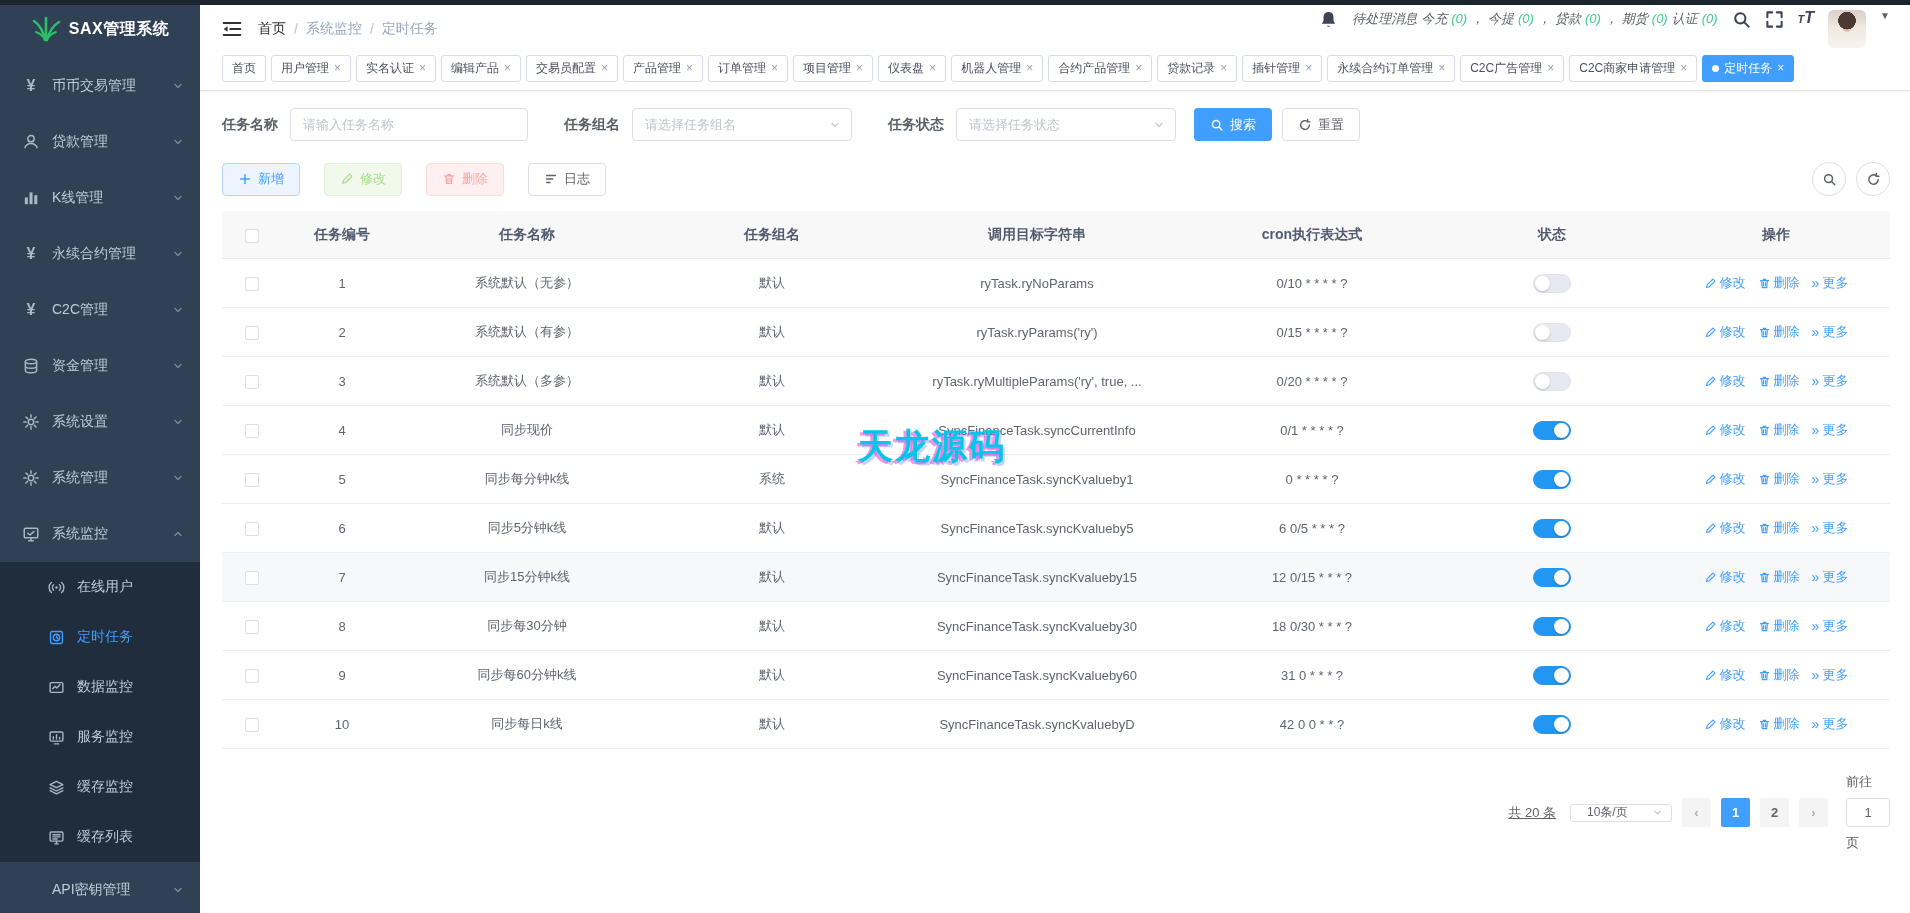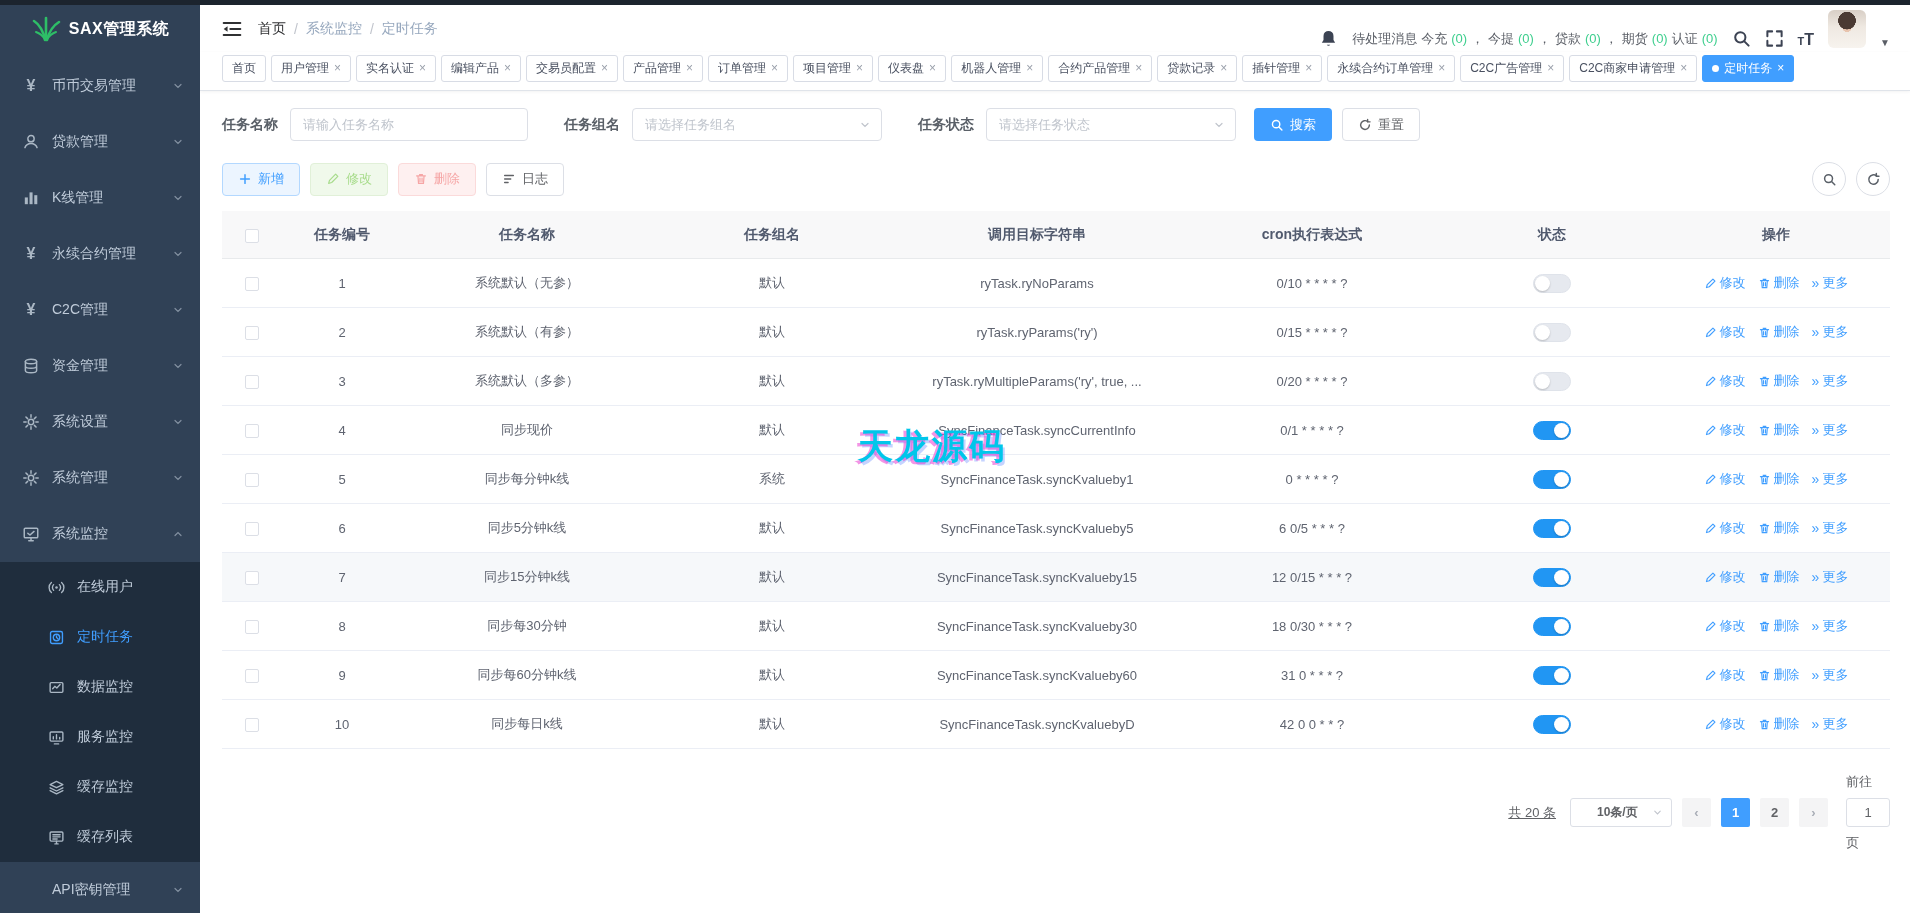"待处理消息" .top-right { align-items: flex-end -> flex-start; font-style: none -> italic }
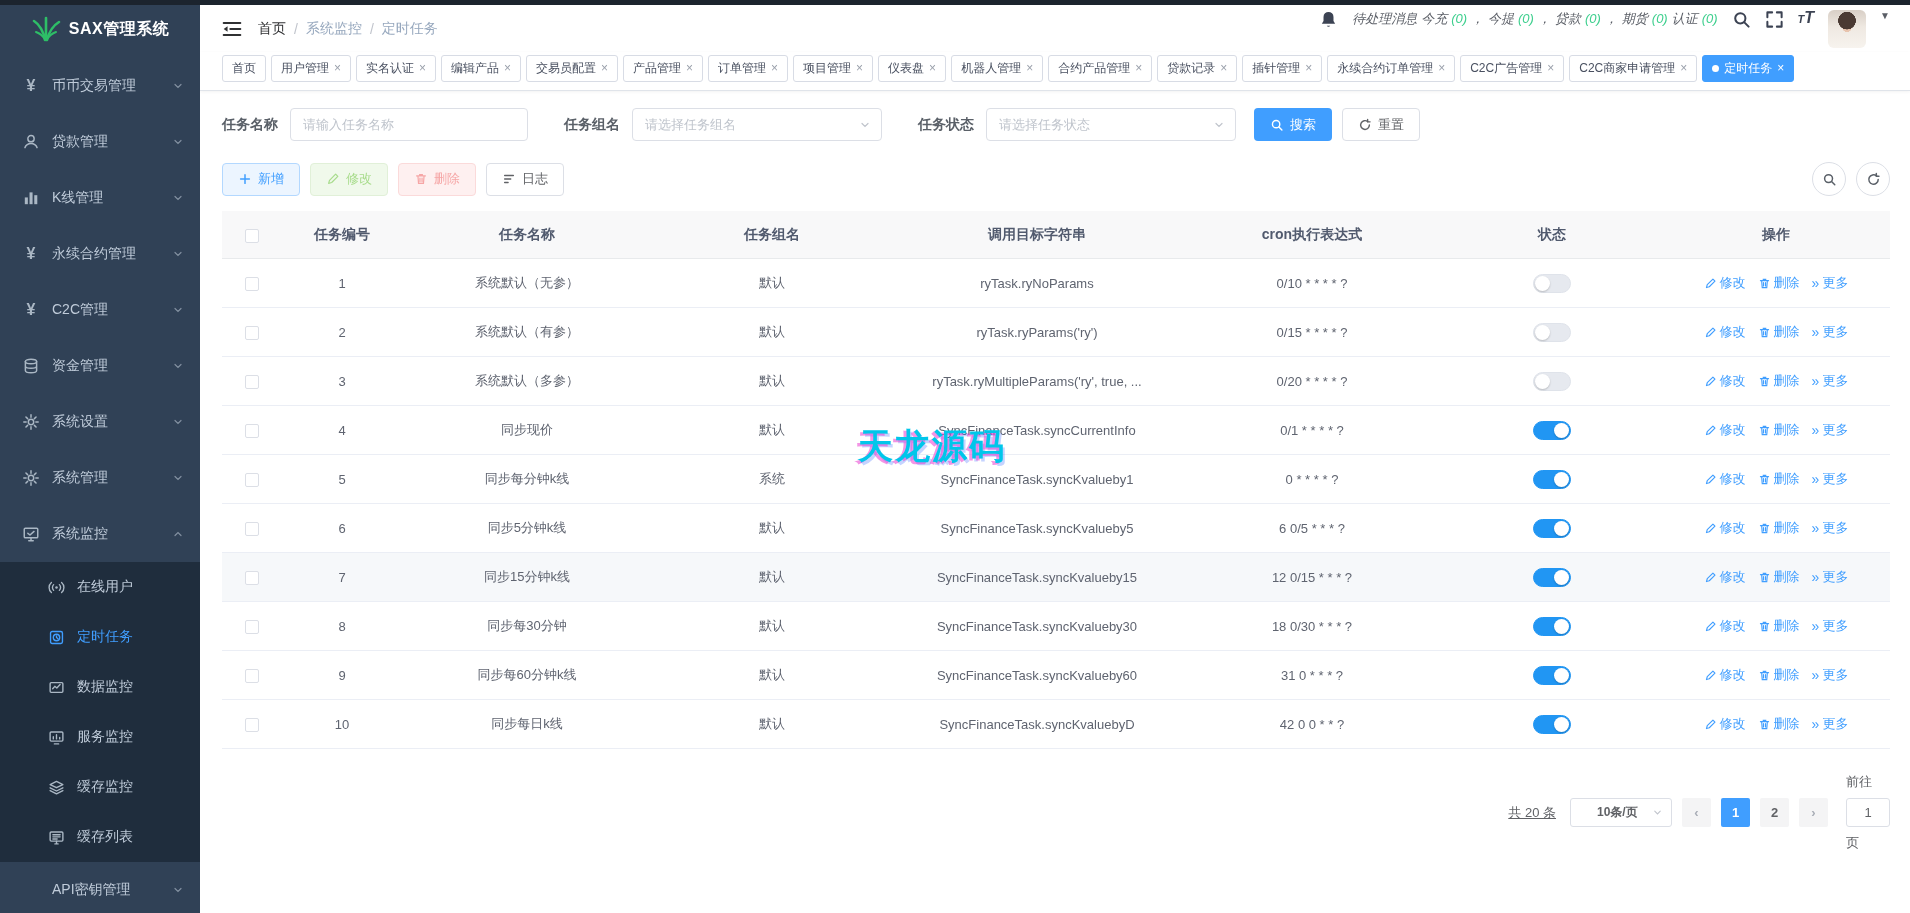"请选择任务组名" .fake-select { width: 250px -> 220px }
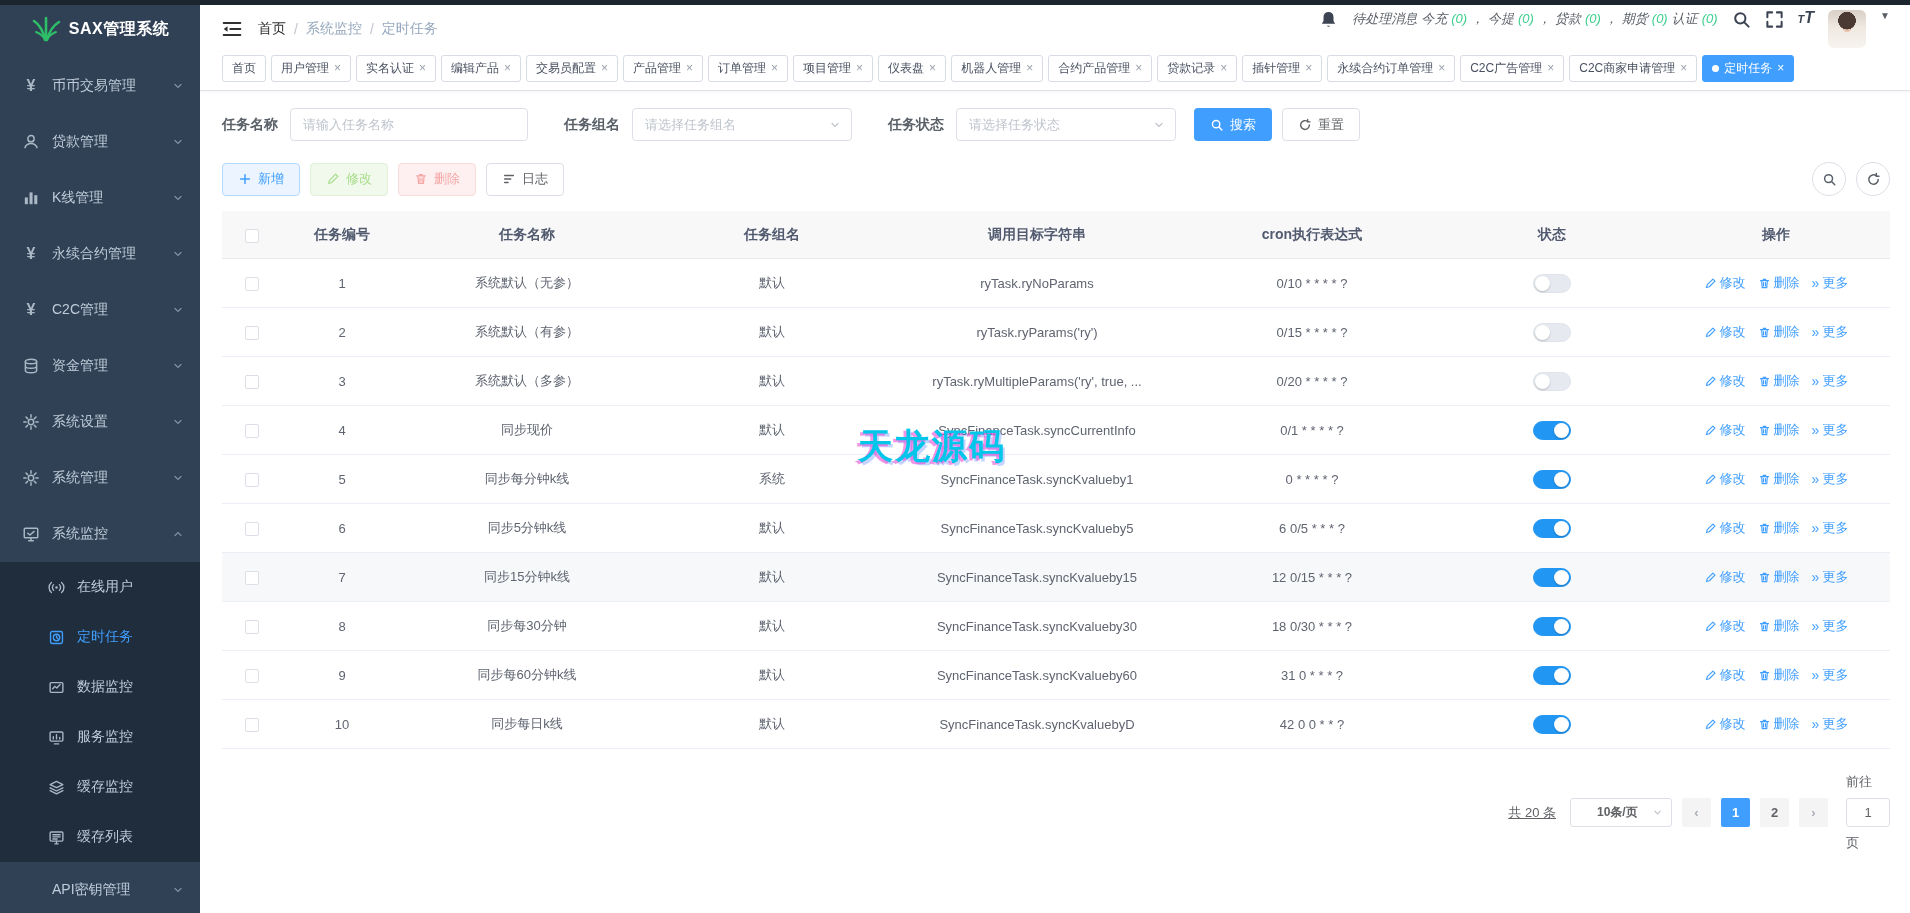"新增" .toolbar { gap: 10px -> 24px }
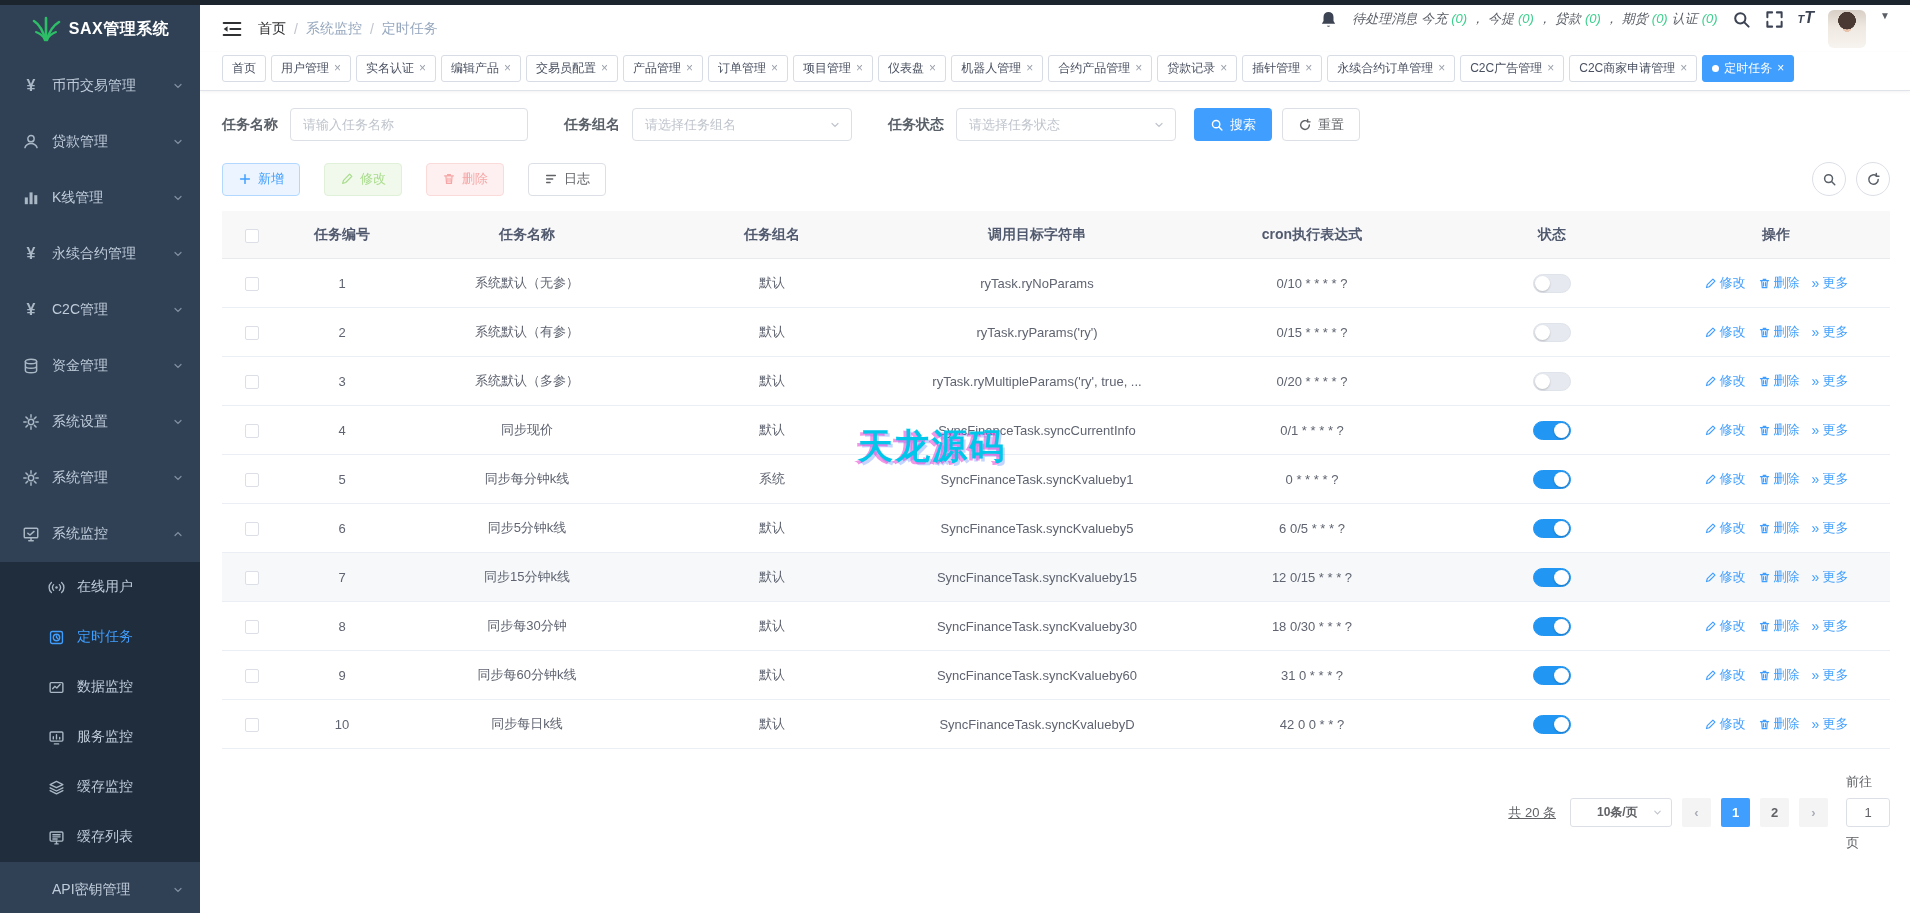"10条/页" .pg-size { font-weight: bold -> none; height: 29px -> 18px; padding: 0 8px 0 26px -> 0 8px 0 16px }
